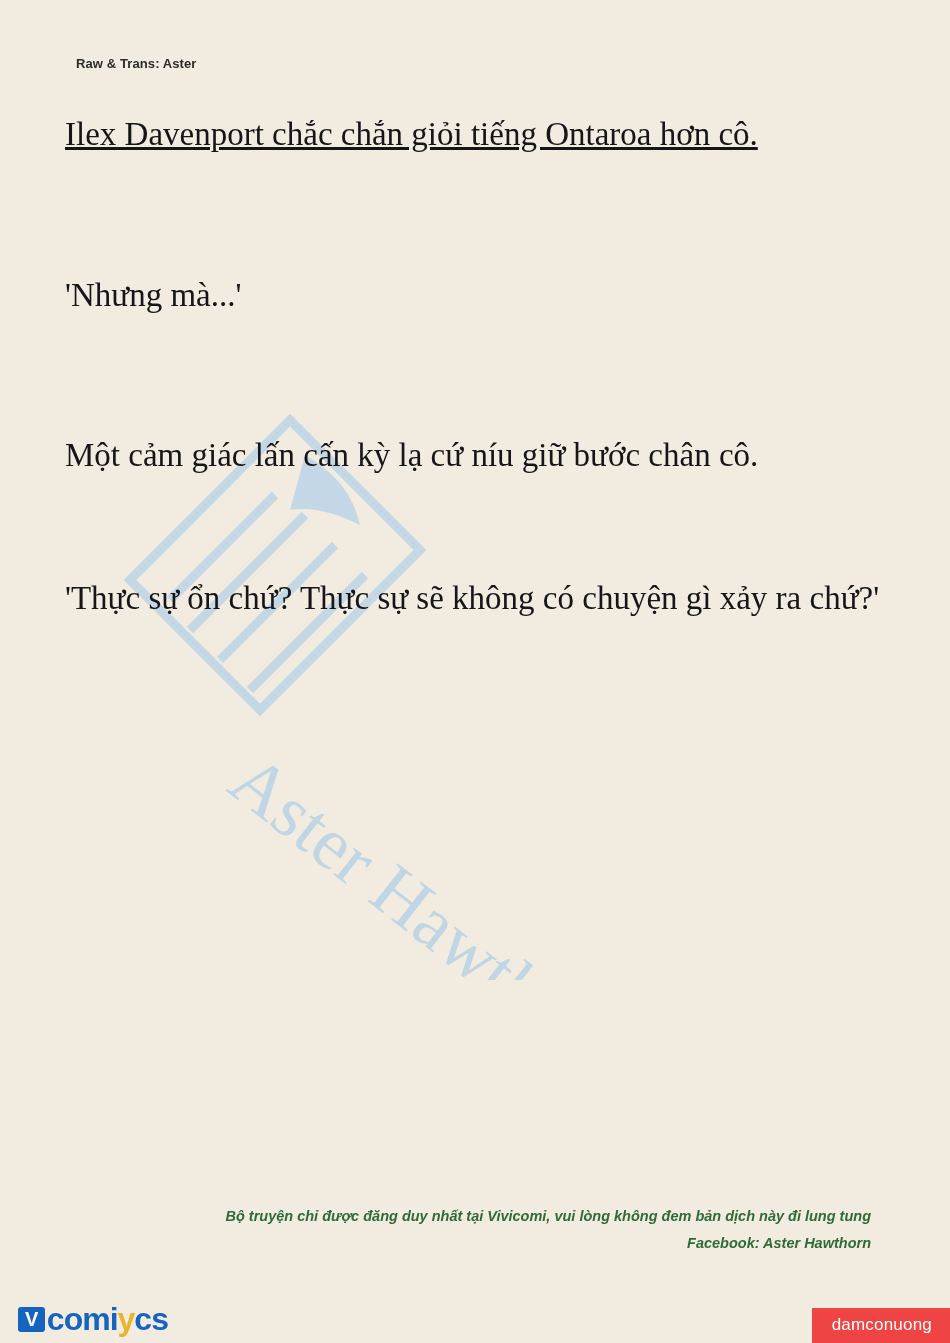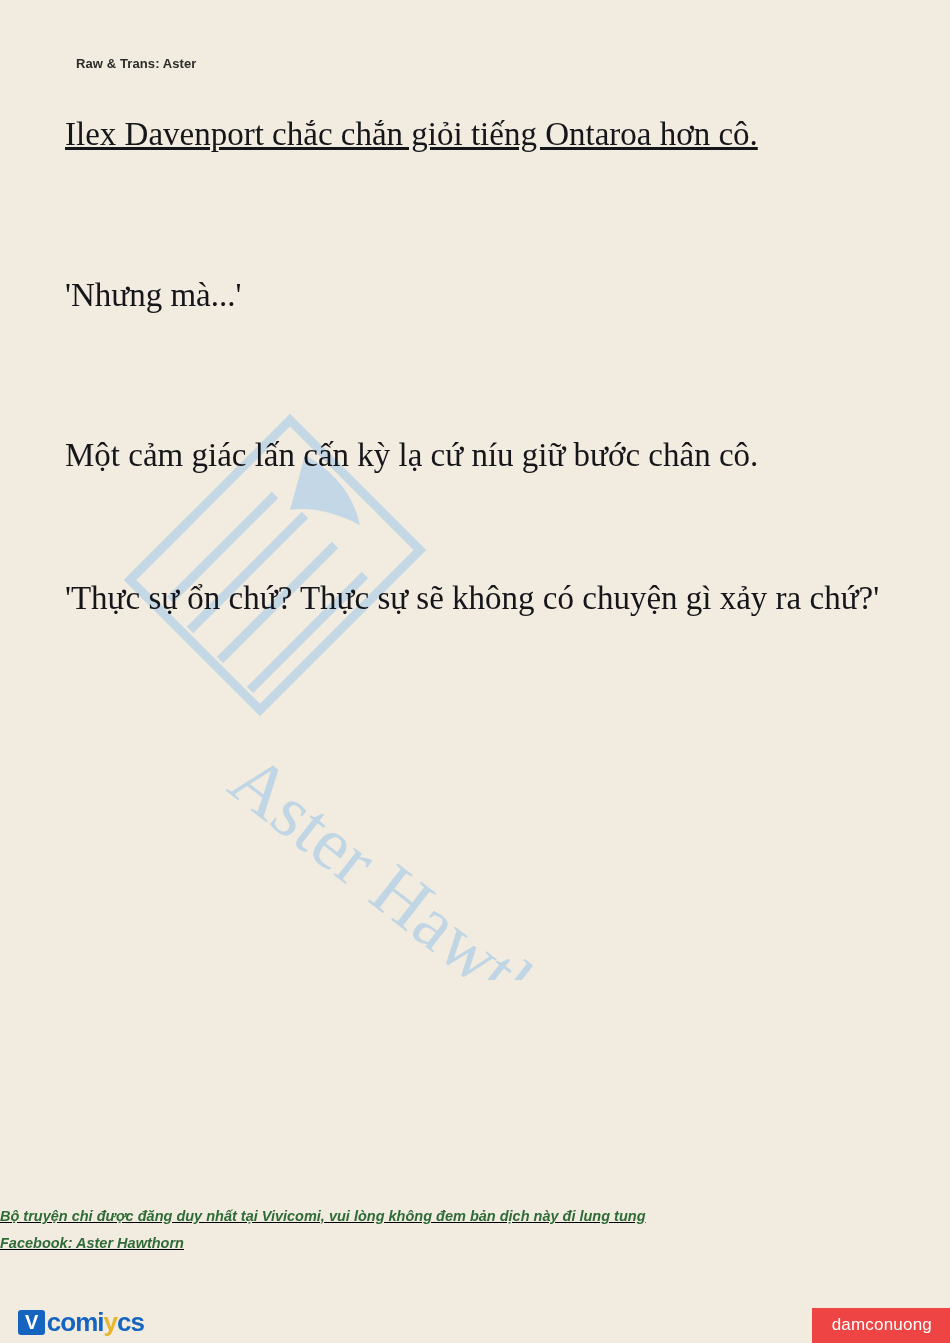"Bộ truyện chỉ được đăng" .footer-note { text-align: left -> right; text-decoration: underline -> none }
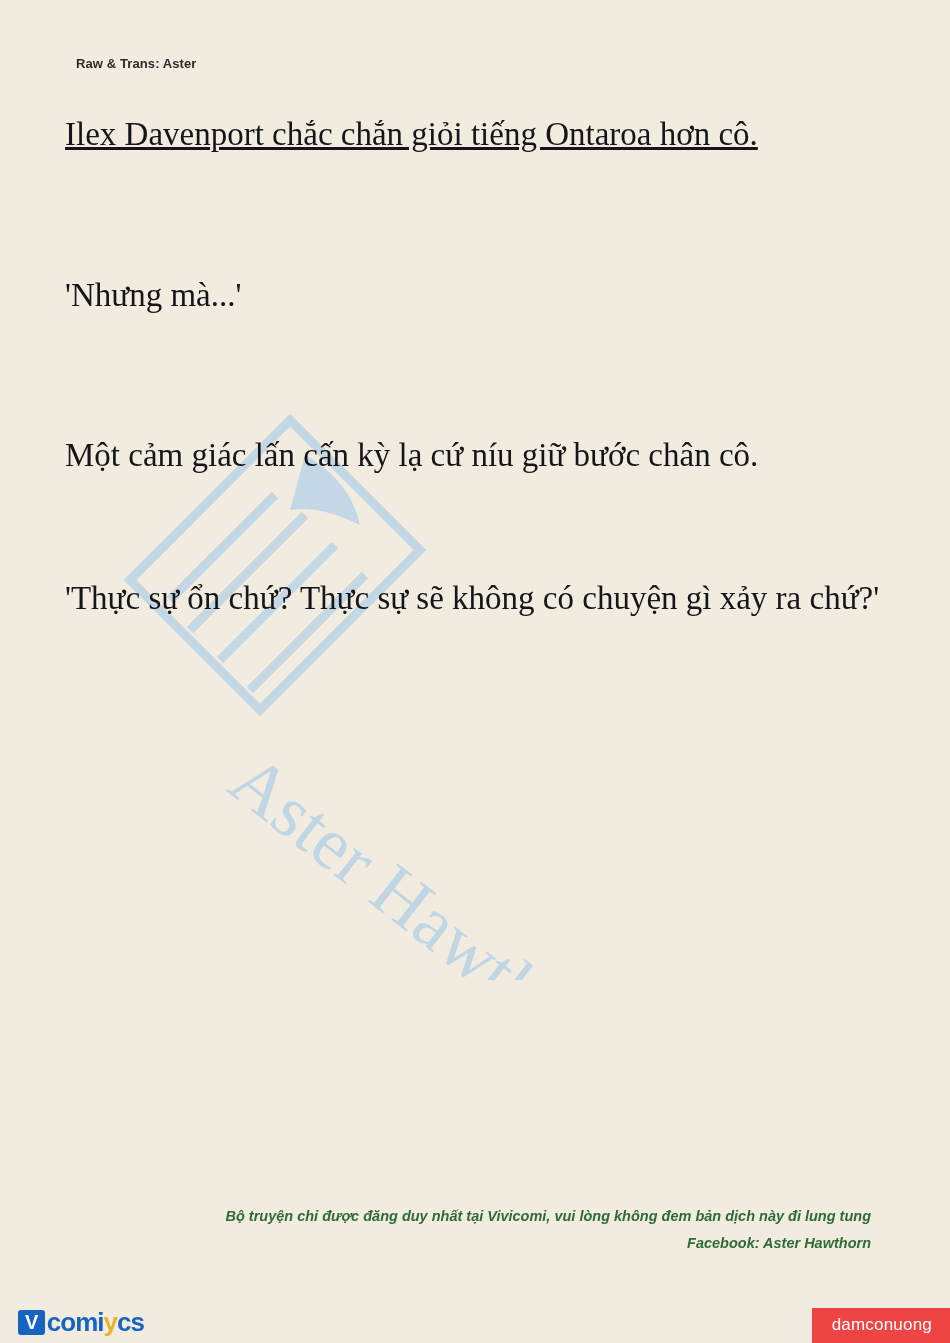"comiycs" .logo-text { font-size: 26px -> 32px }
